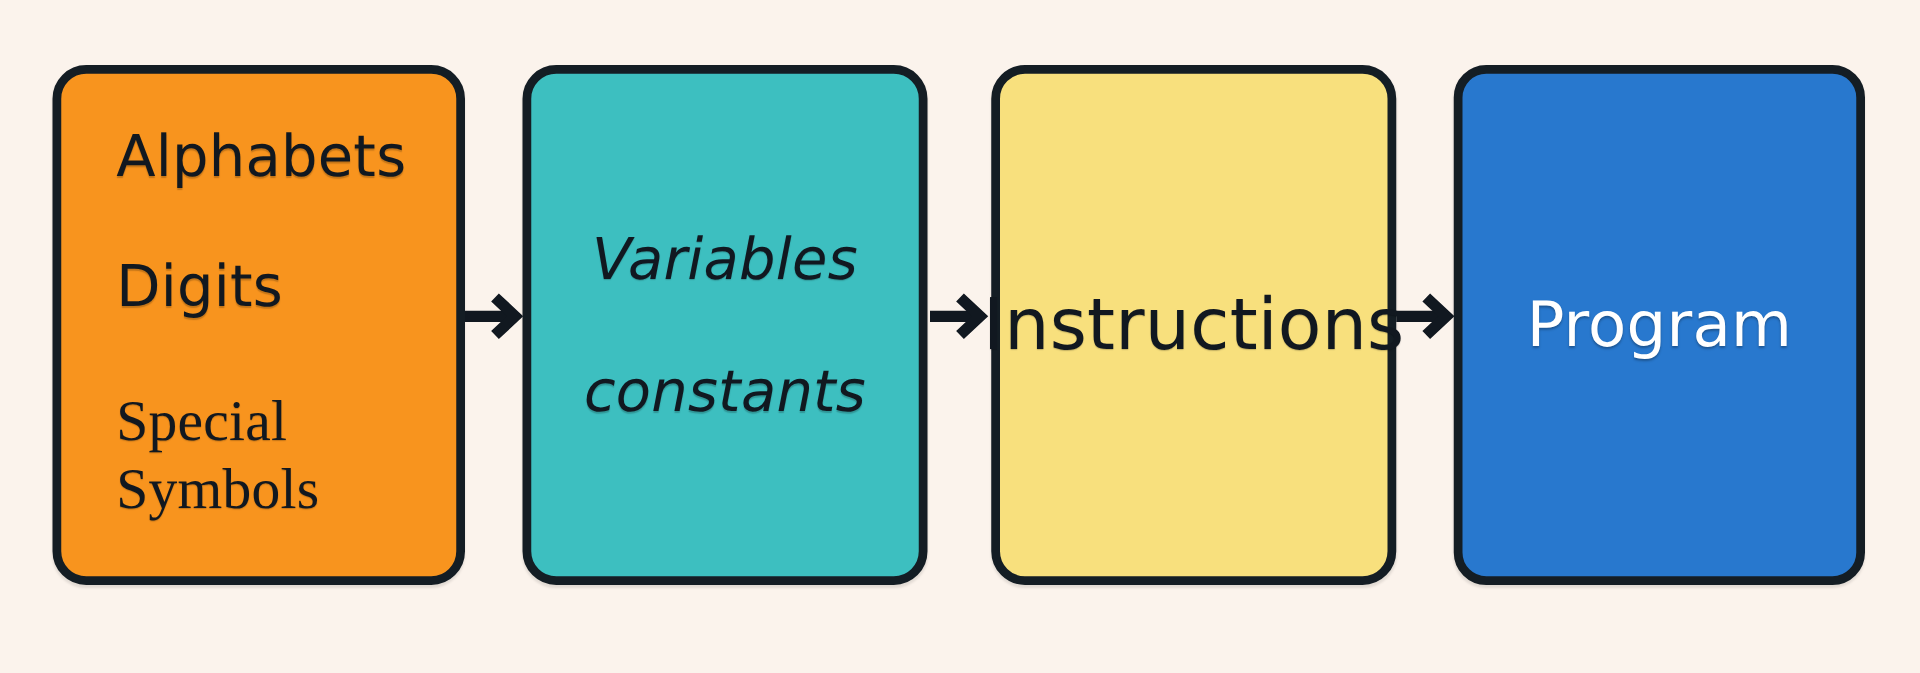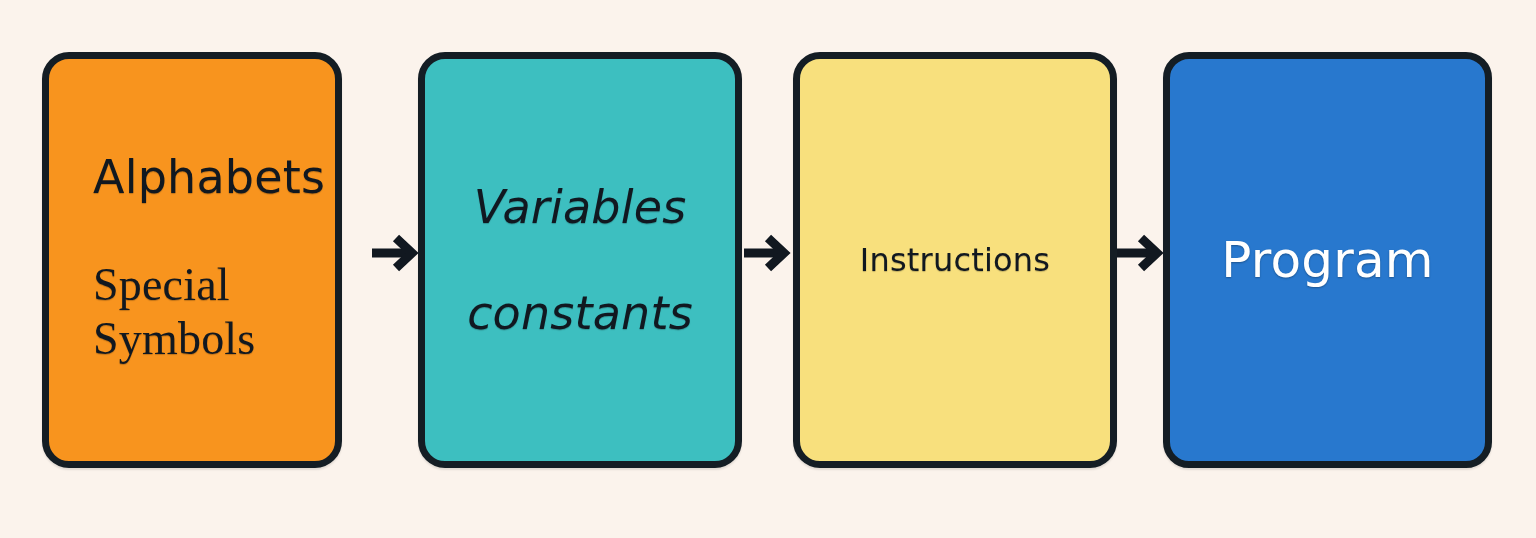"Alphabets" .node-1 { width: 300px -> 330px }
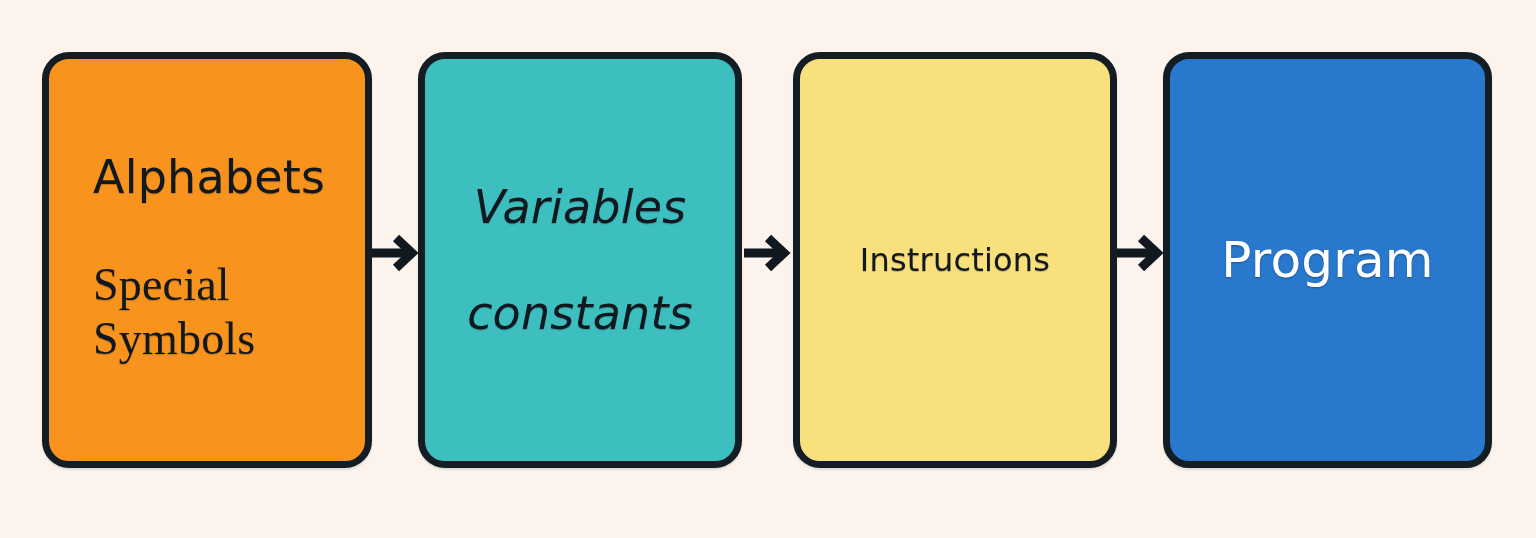"Digits" div.line { html: none -> <div>Digits</div> }
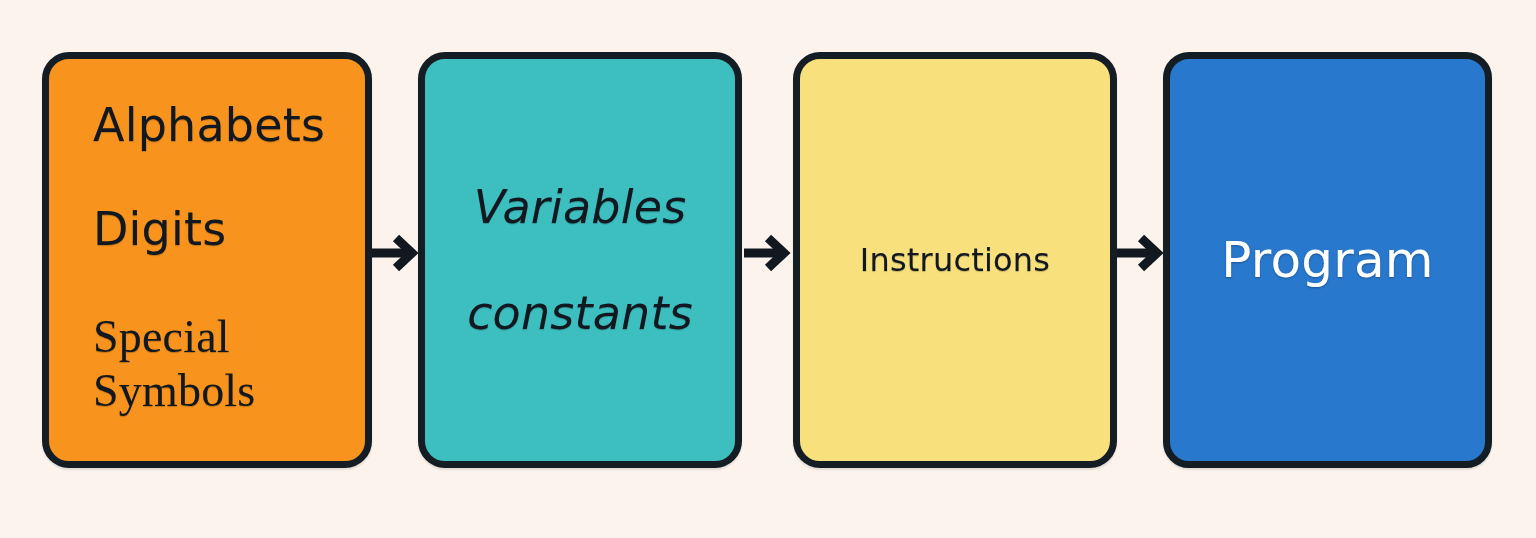"Instructions" .node-3 .line { font-size: 32px -> 57px }
